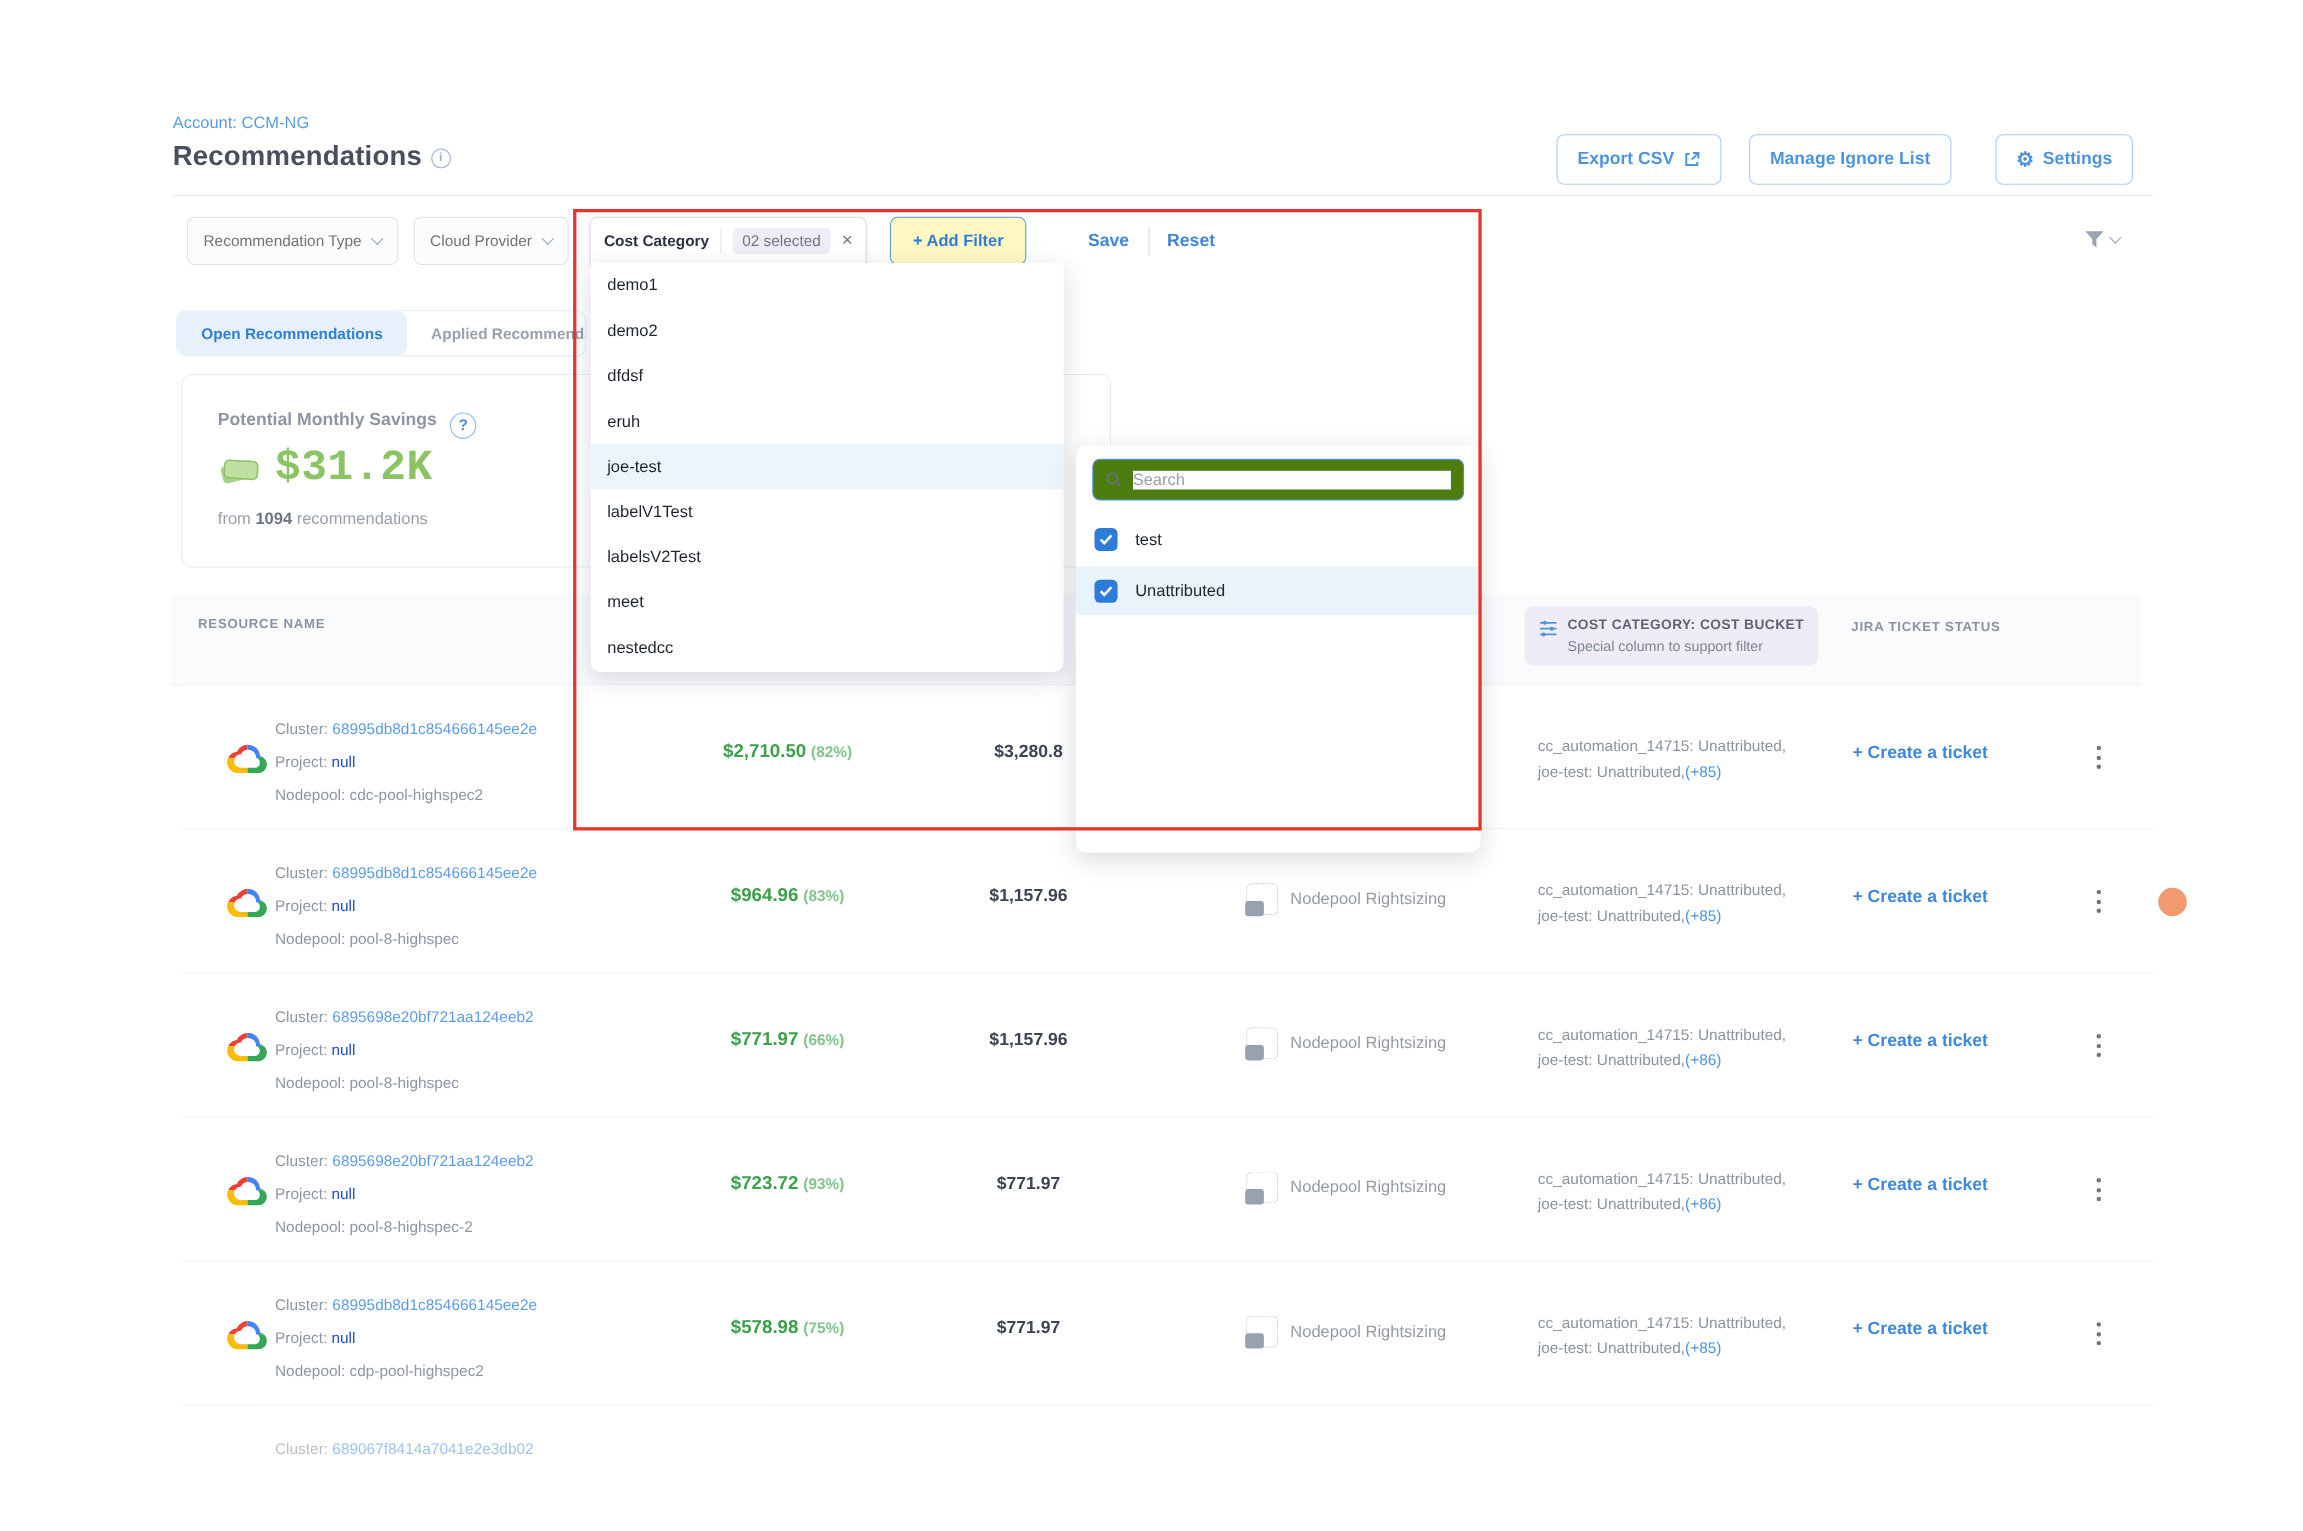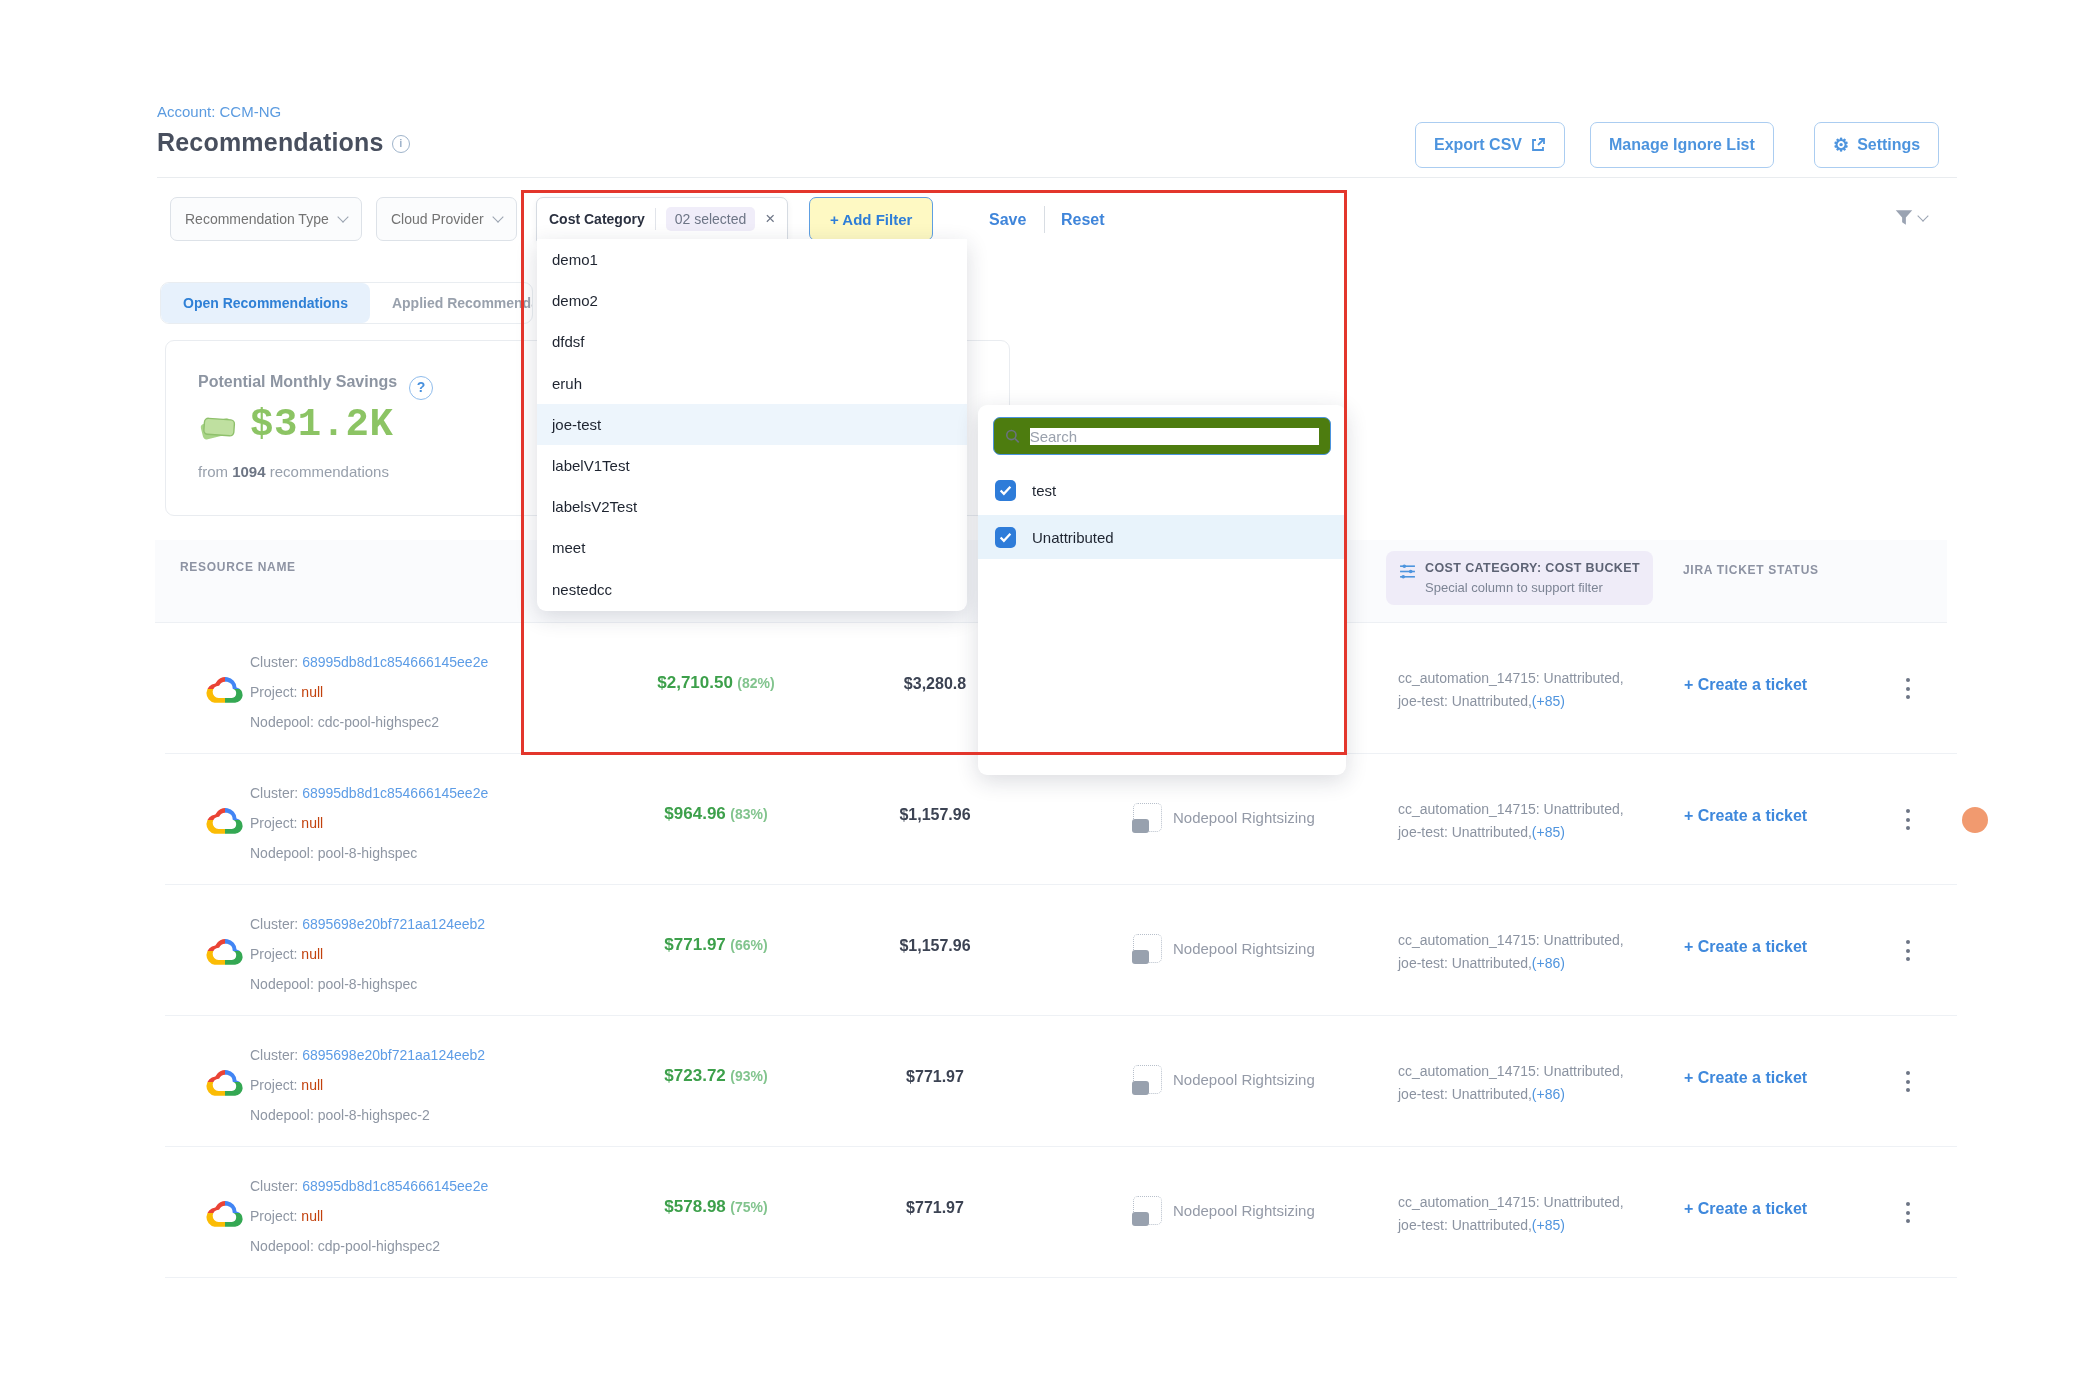"null" .res-lines .dk { color: #c2410c -> #1d4ed8 }
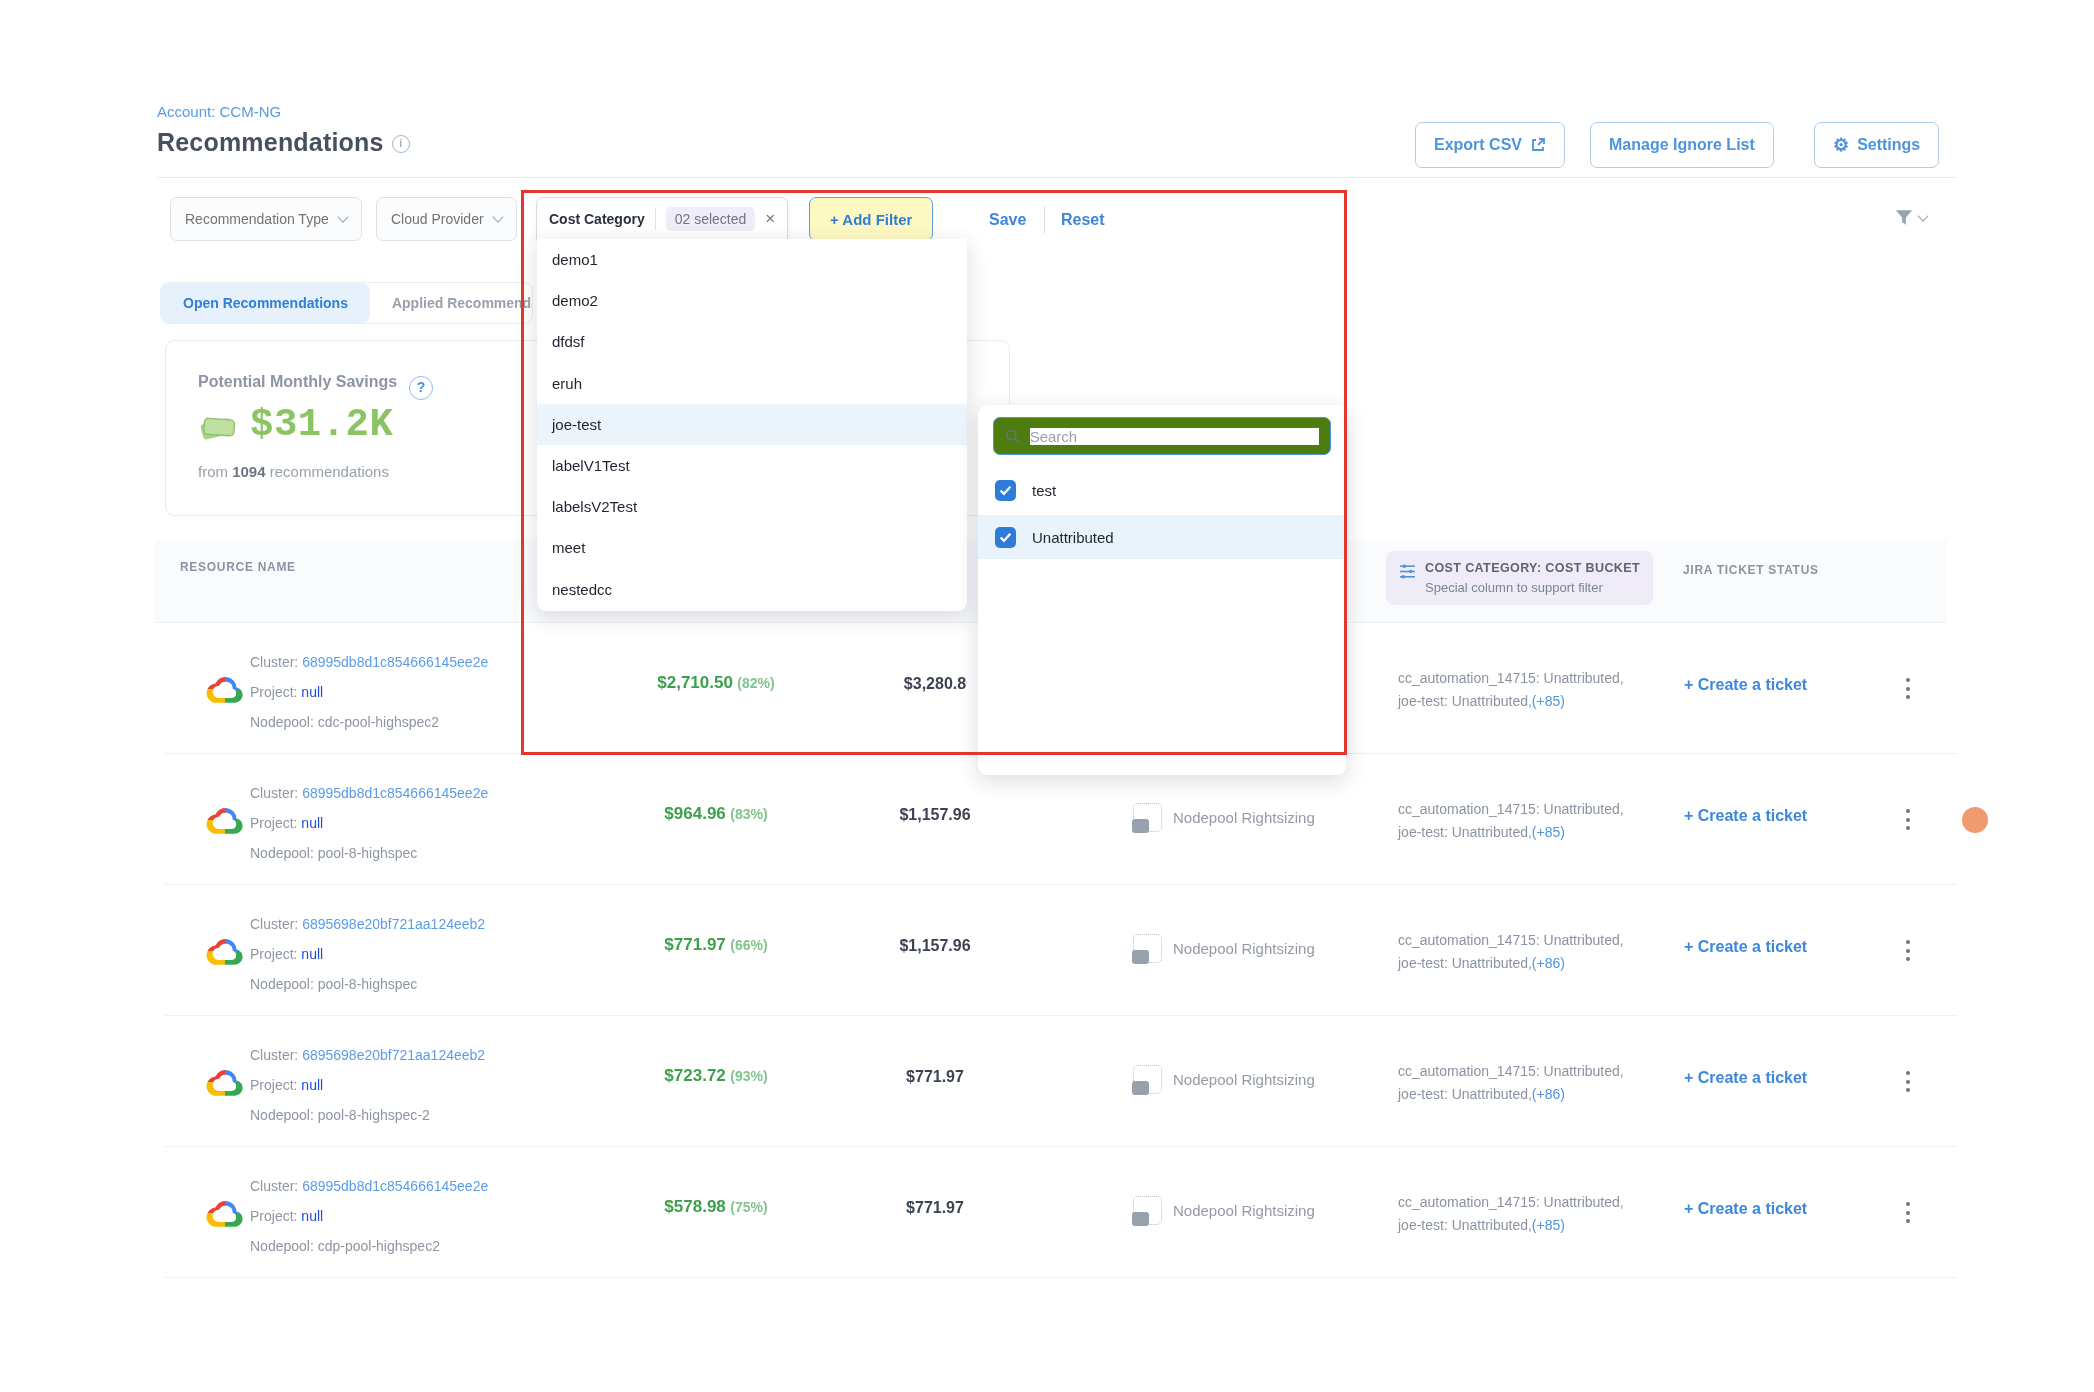"Cluster: 689067f8414a7041e2e3db02" div.abs { html: none -> <div> <div> <div><span>Cluster:</span> <a>689067f8414a7041e2e3db02</a></div> </div> </div> }
